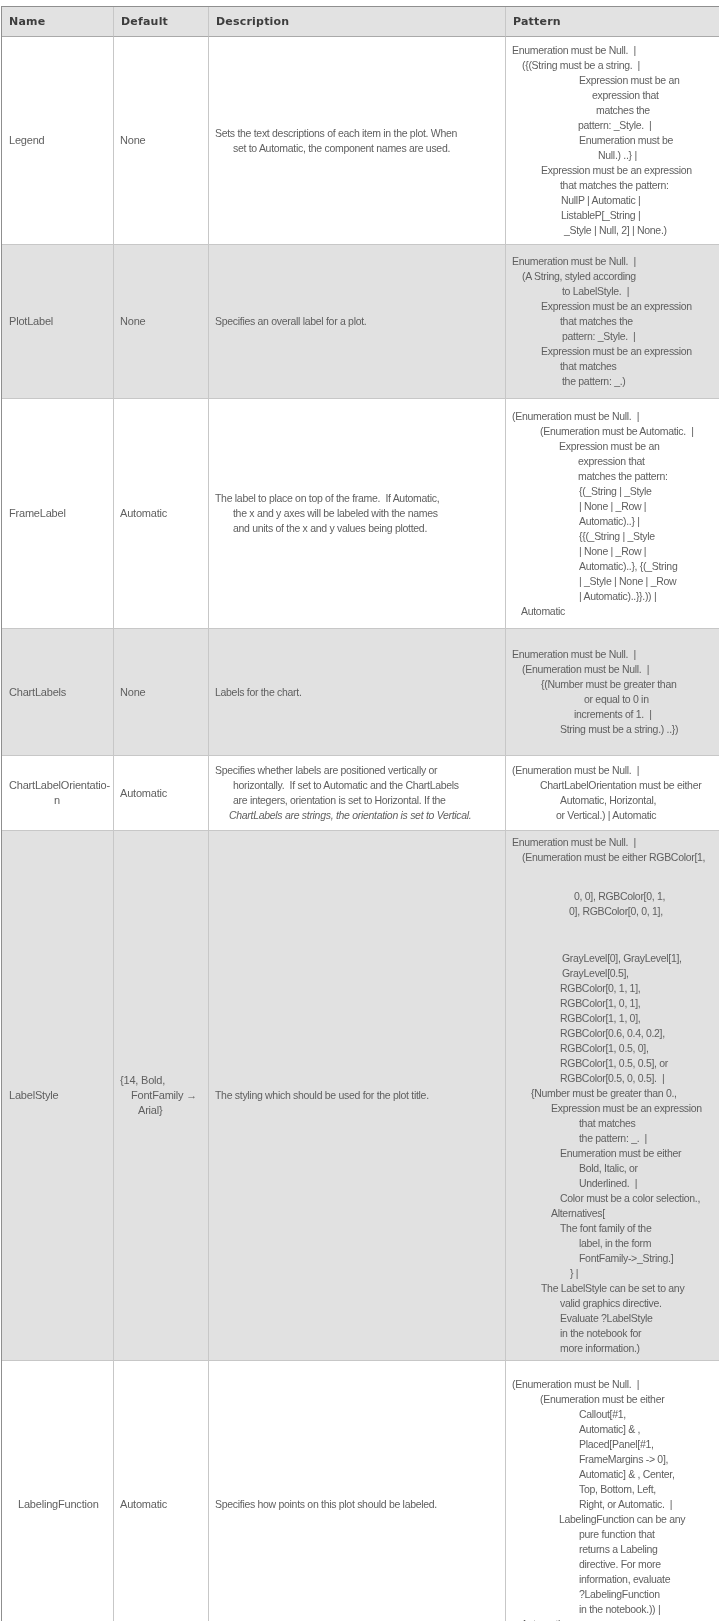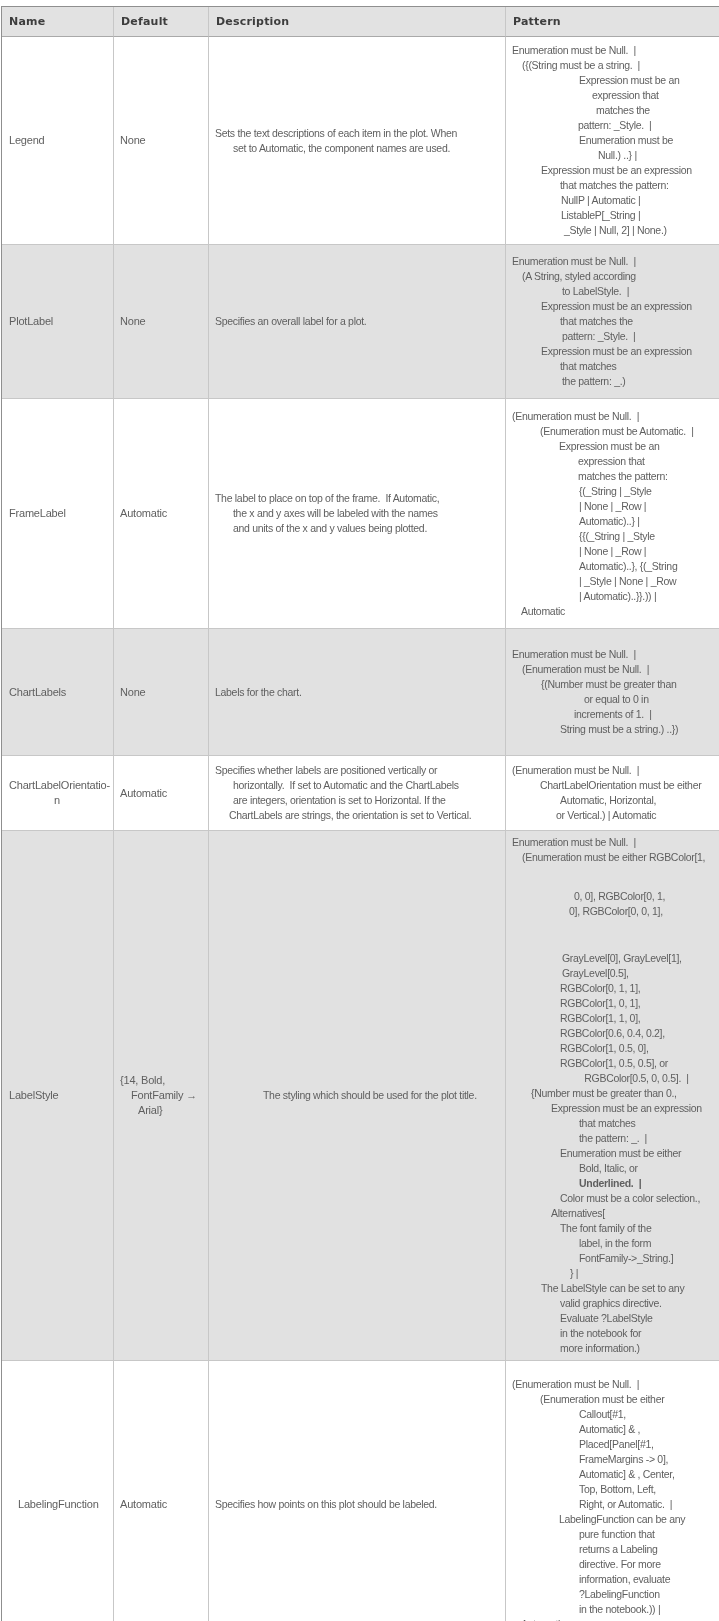"ChartLabels are strings, the orientation" div.line { font-style: none -> italic }
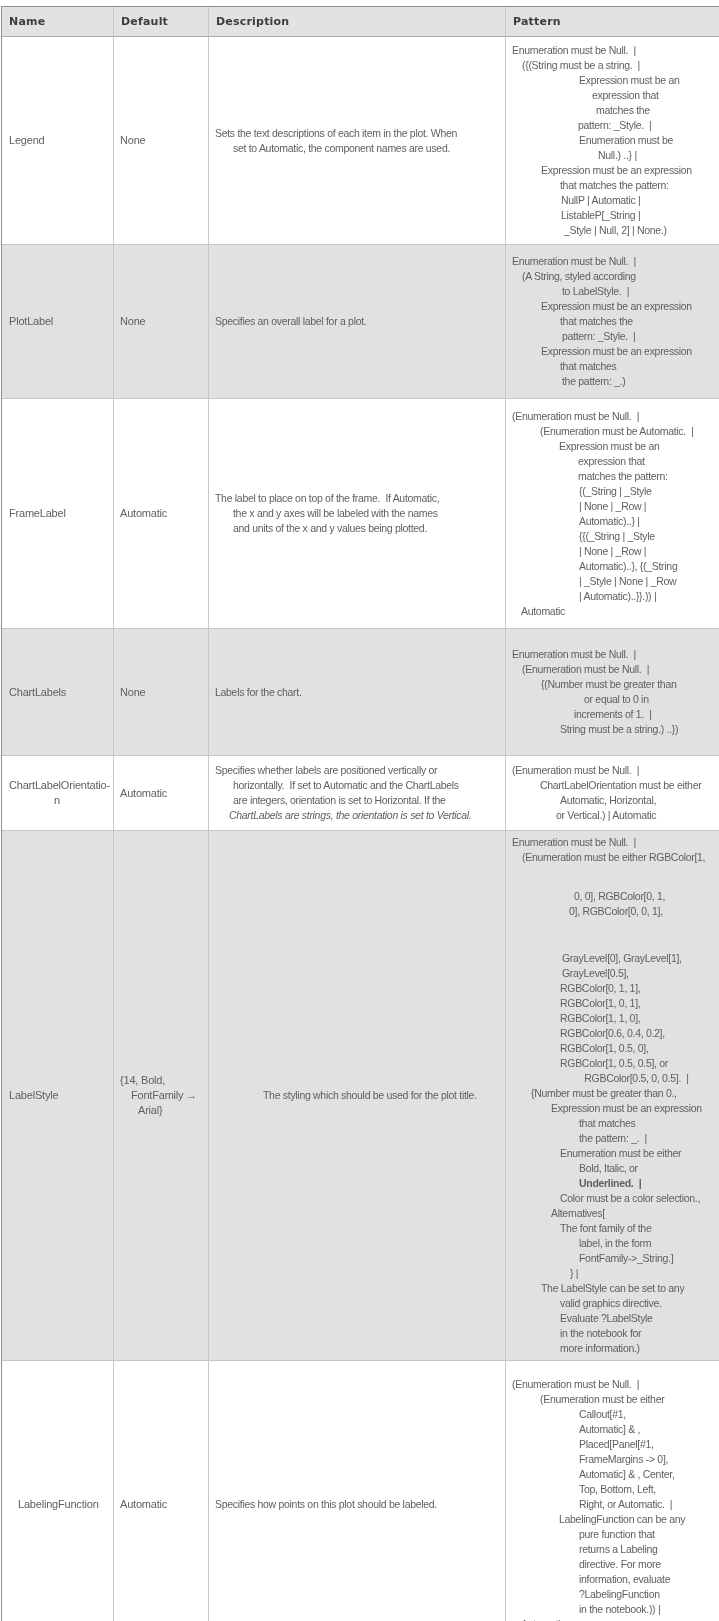"RGBColor[0.5, 0, 0.5]. |" div.line { text-align: center -> none }
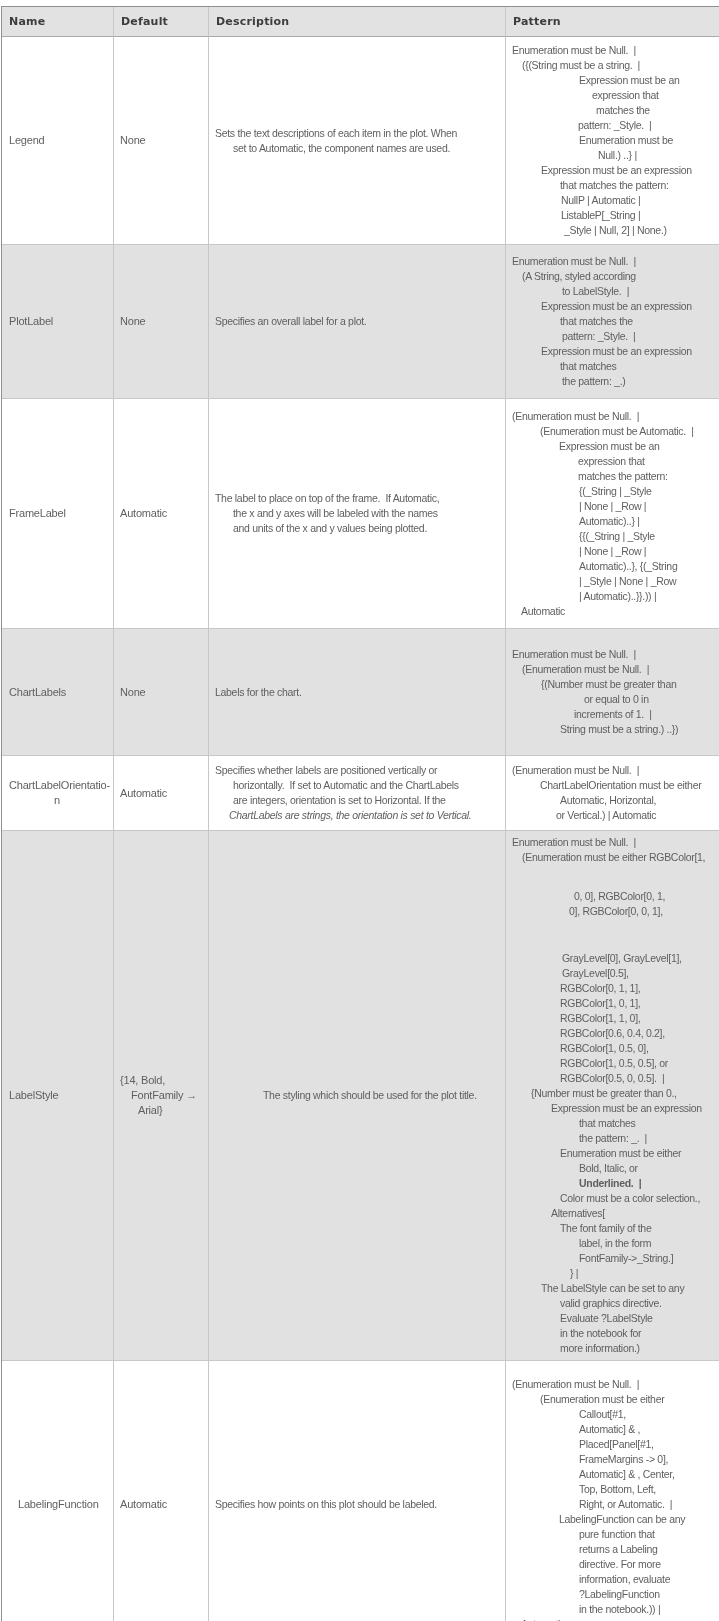"The styling which should be" div.line { margin-left: 48px -> none }
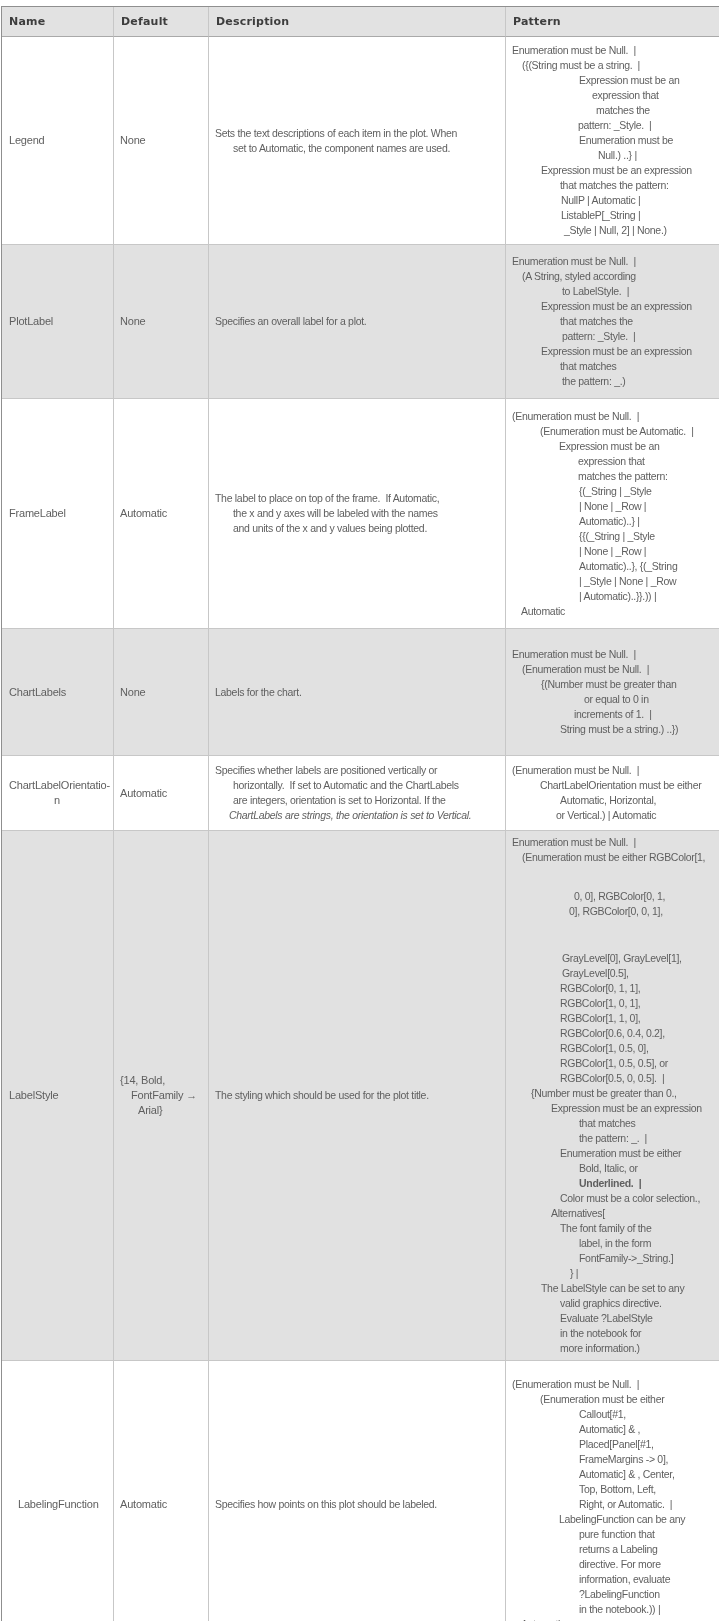"Underlined. |" div.line { font-weight: bold -> none }
